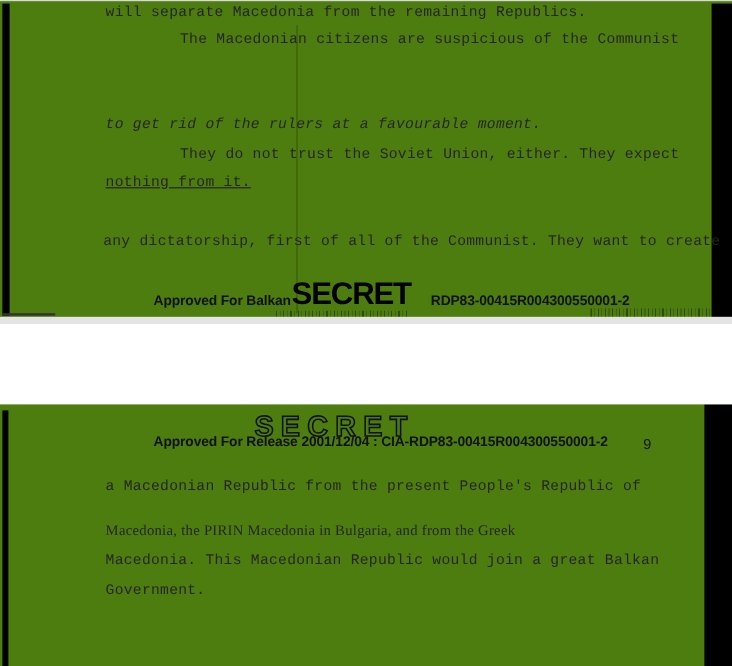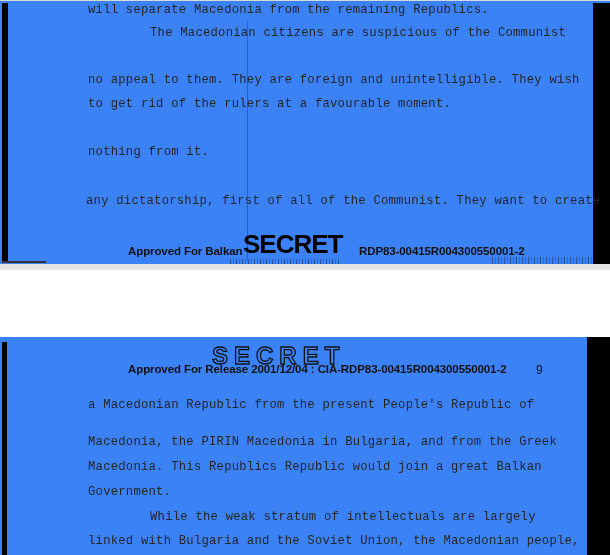"will separate Macedonia from the" .page { background: #3b82f6 -> #4d7c0f }
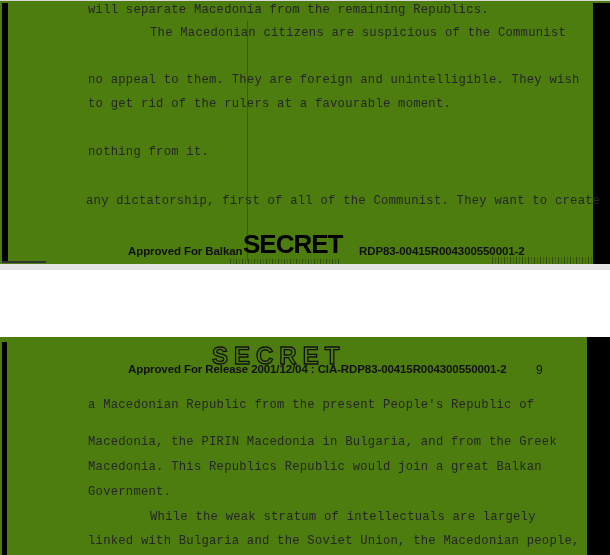"no appeal to them. They" div.line { html: <div>no appeal to them. They are foreign and unintelligible. They wish</div> -> none }
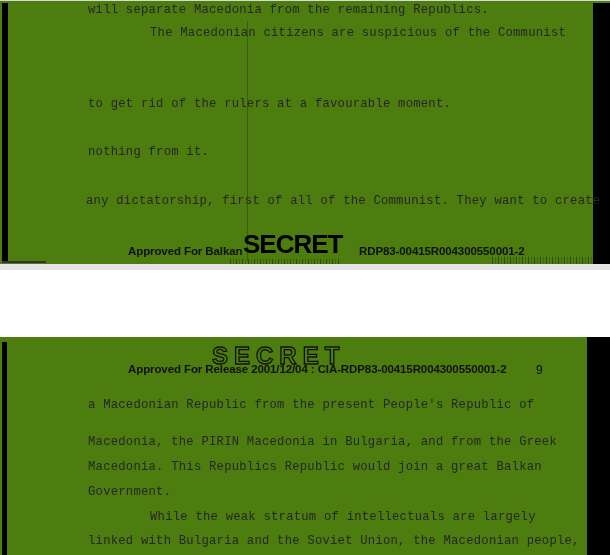"to get rid of the" div.line { font-style: none -> italic }
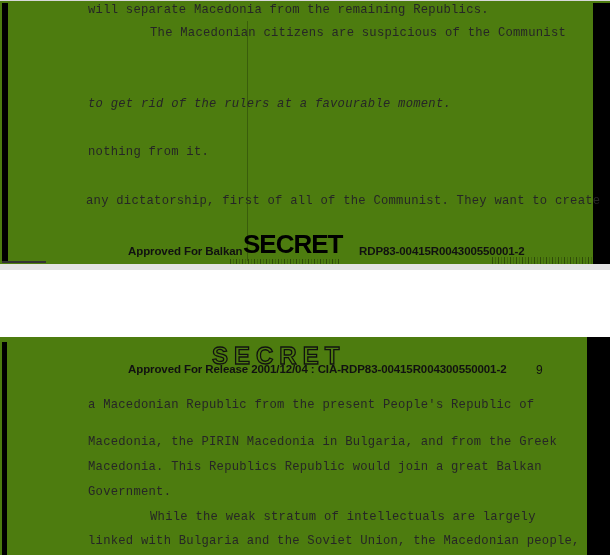"They do not trust the" div.line { html: none -> <div>They do not trust the Soviet Union, either. They expect</div> }
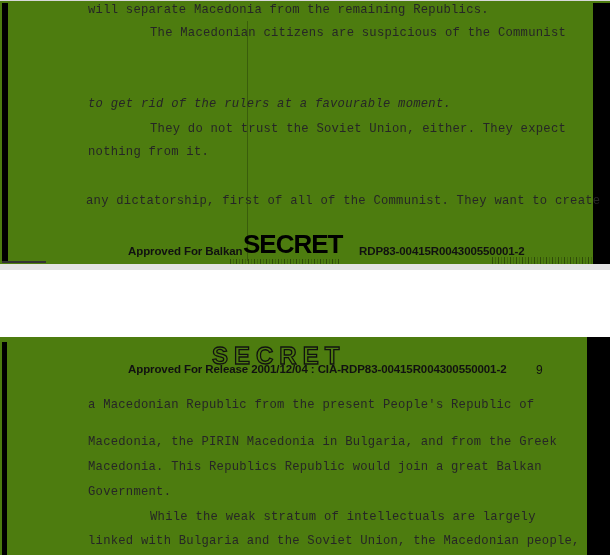"nothing from it." div.line { text-decoration: none -> underline }
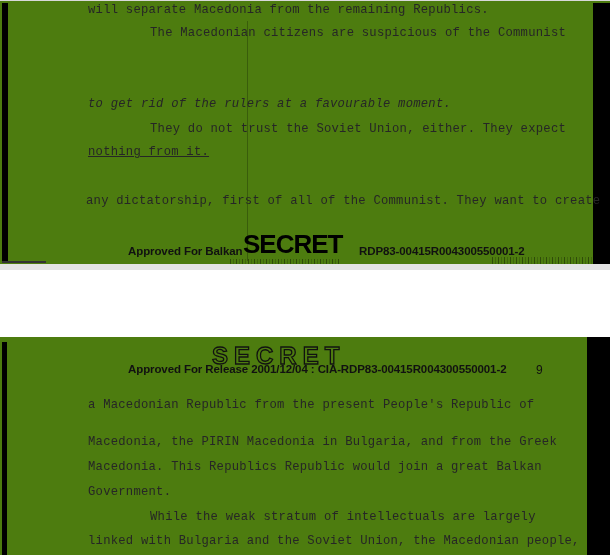"Macedonia, the PIRIN Macedonia in" div.line { font-family: none -> Liberation Serif, serif }
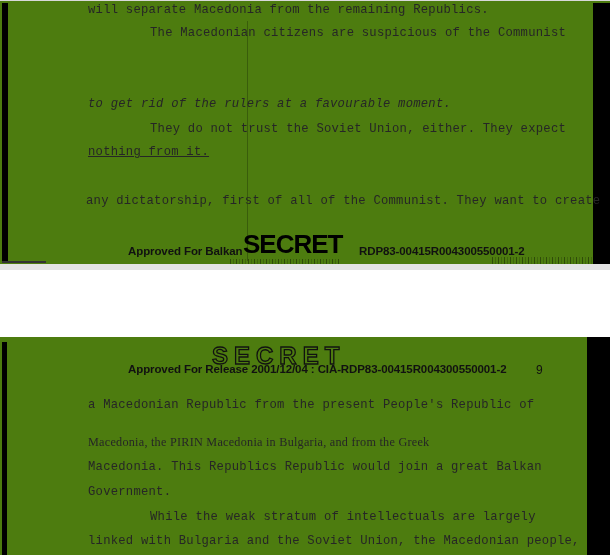"Macedonia. This Republics Republic would" div.line { text: Republics -> Macedonian }
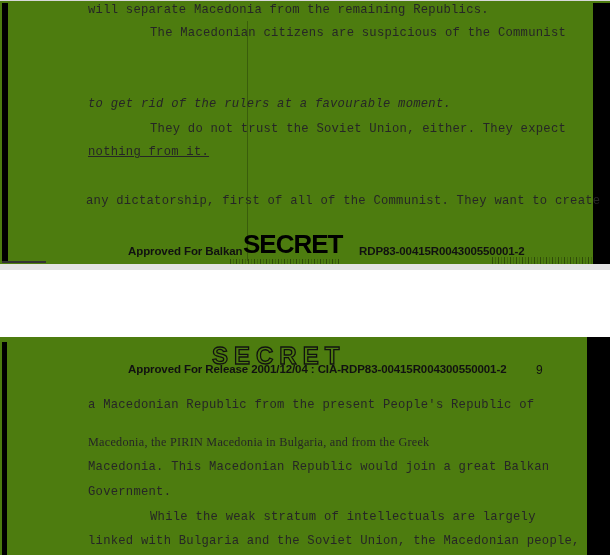"While the weak stratum of" div.line { html: <div>While the weak stratum of intellectuals are largely</div> -> none }
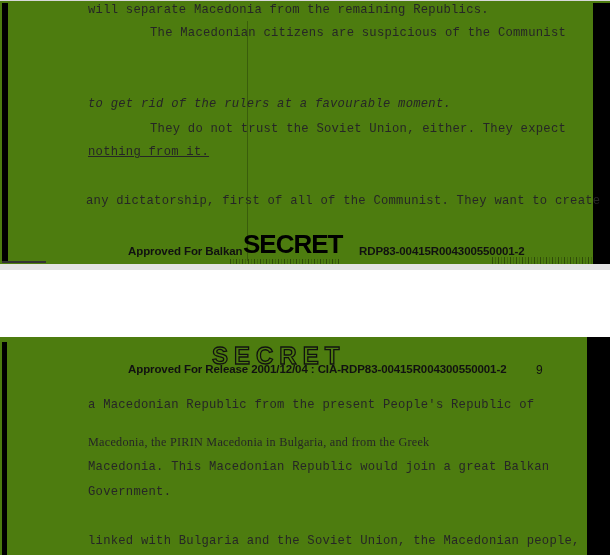"linked with Bulgaria and the" div.line { html: <div>linked with Bulgaria and the Soviet Union, the Macedonian people,</div> -> none }
